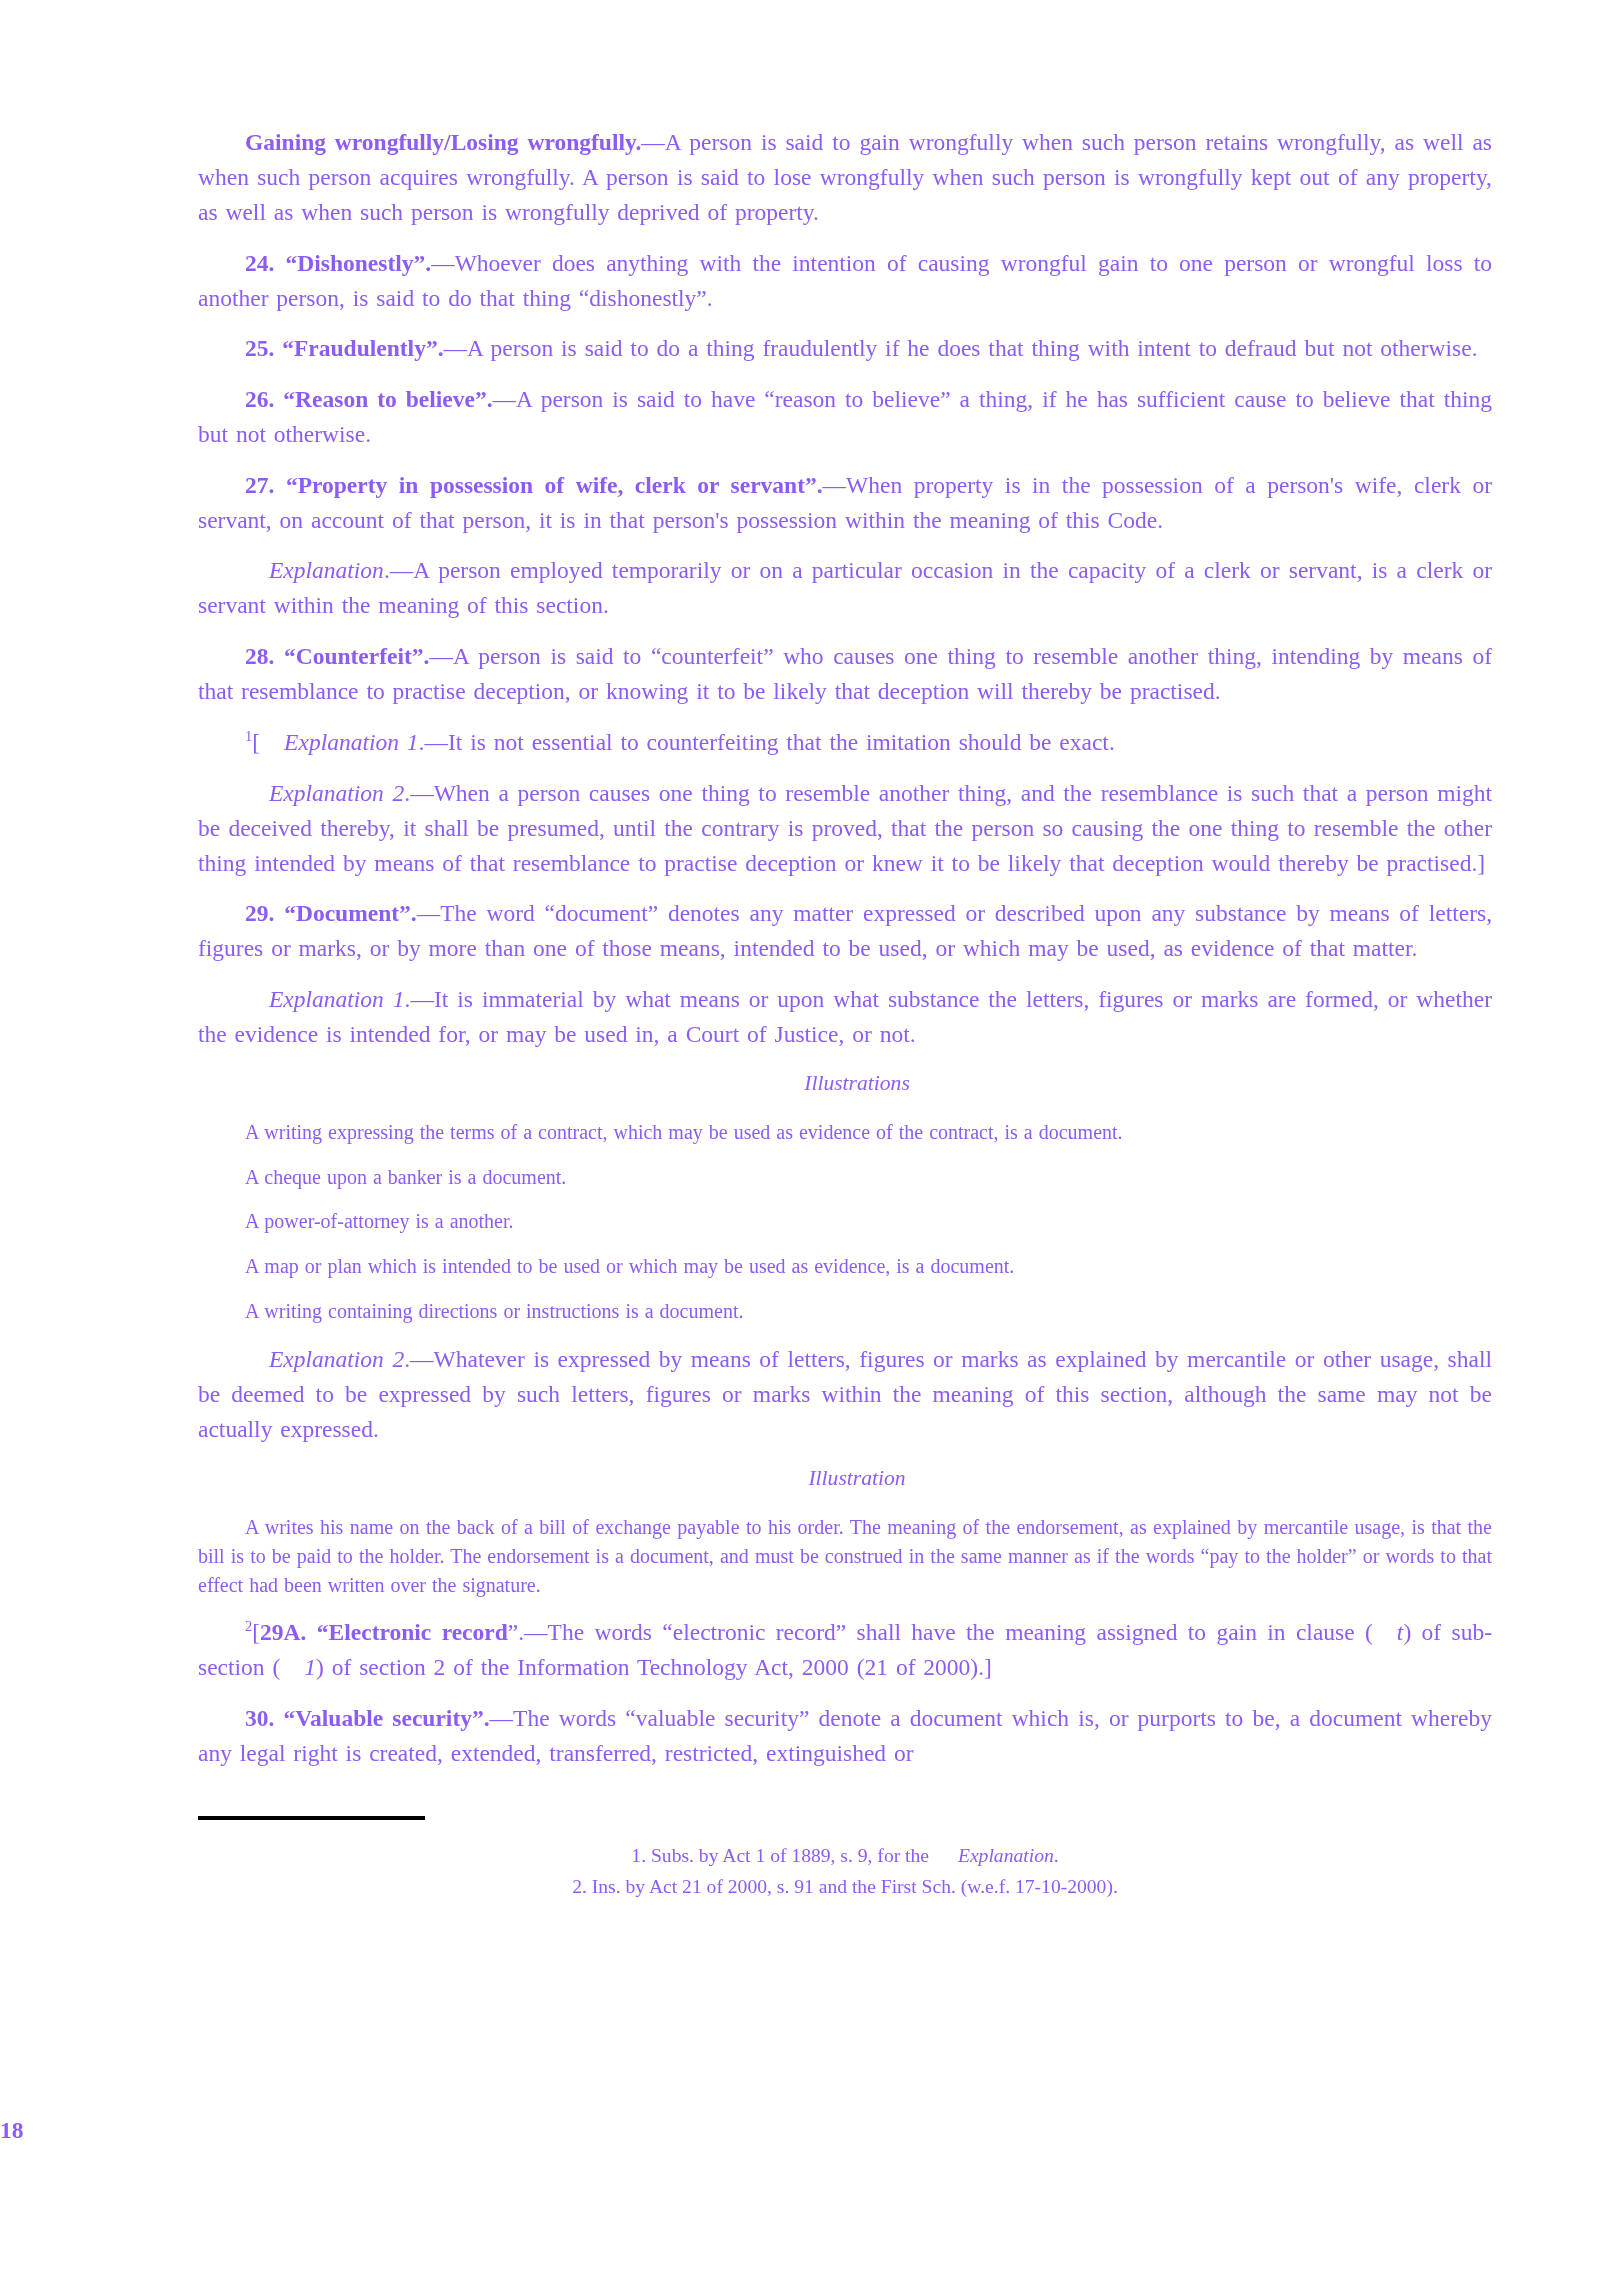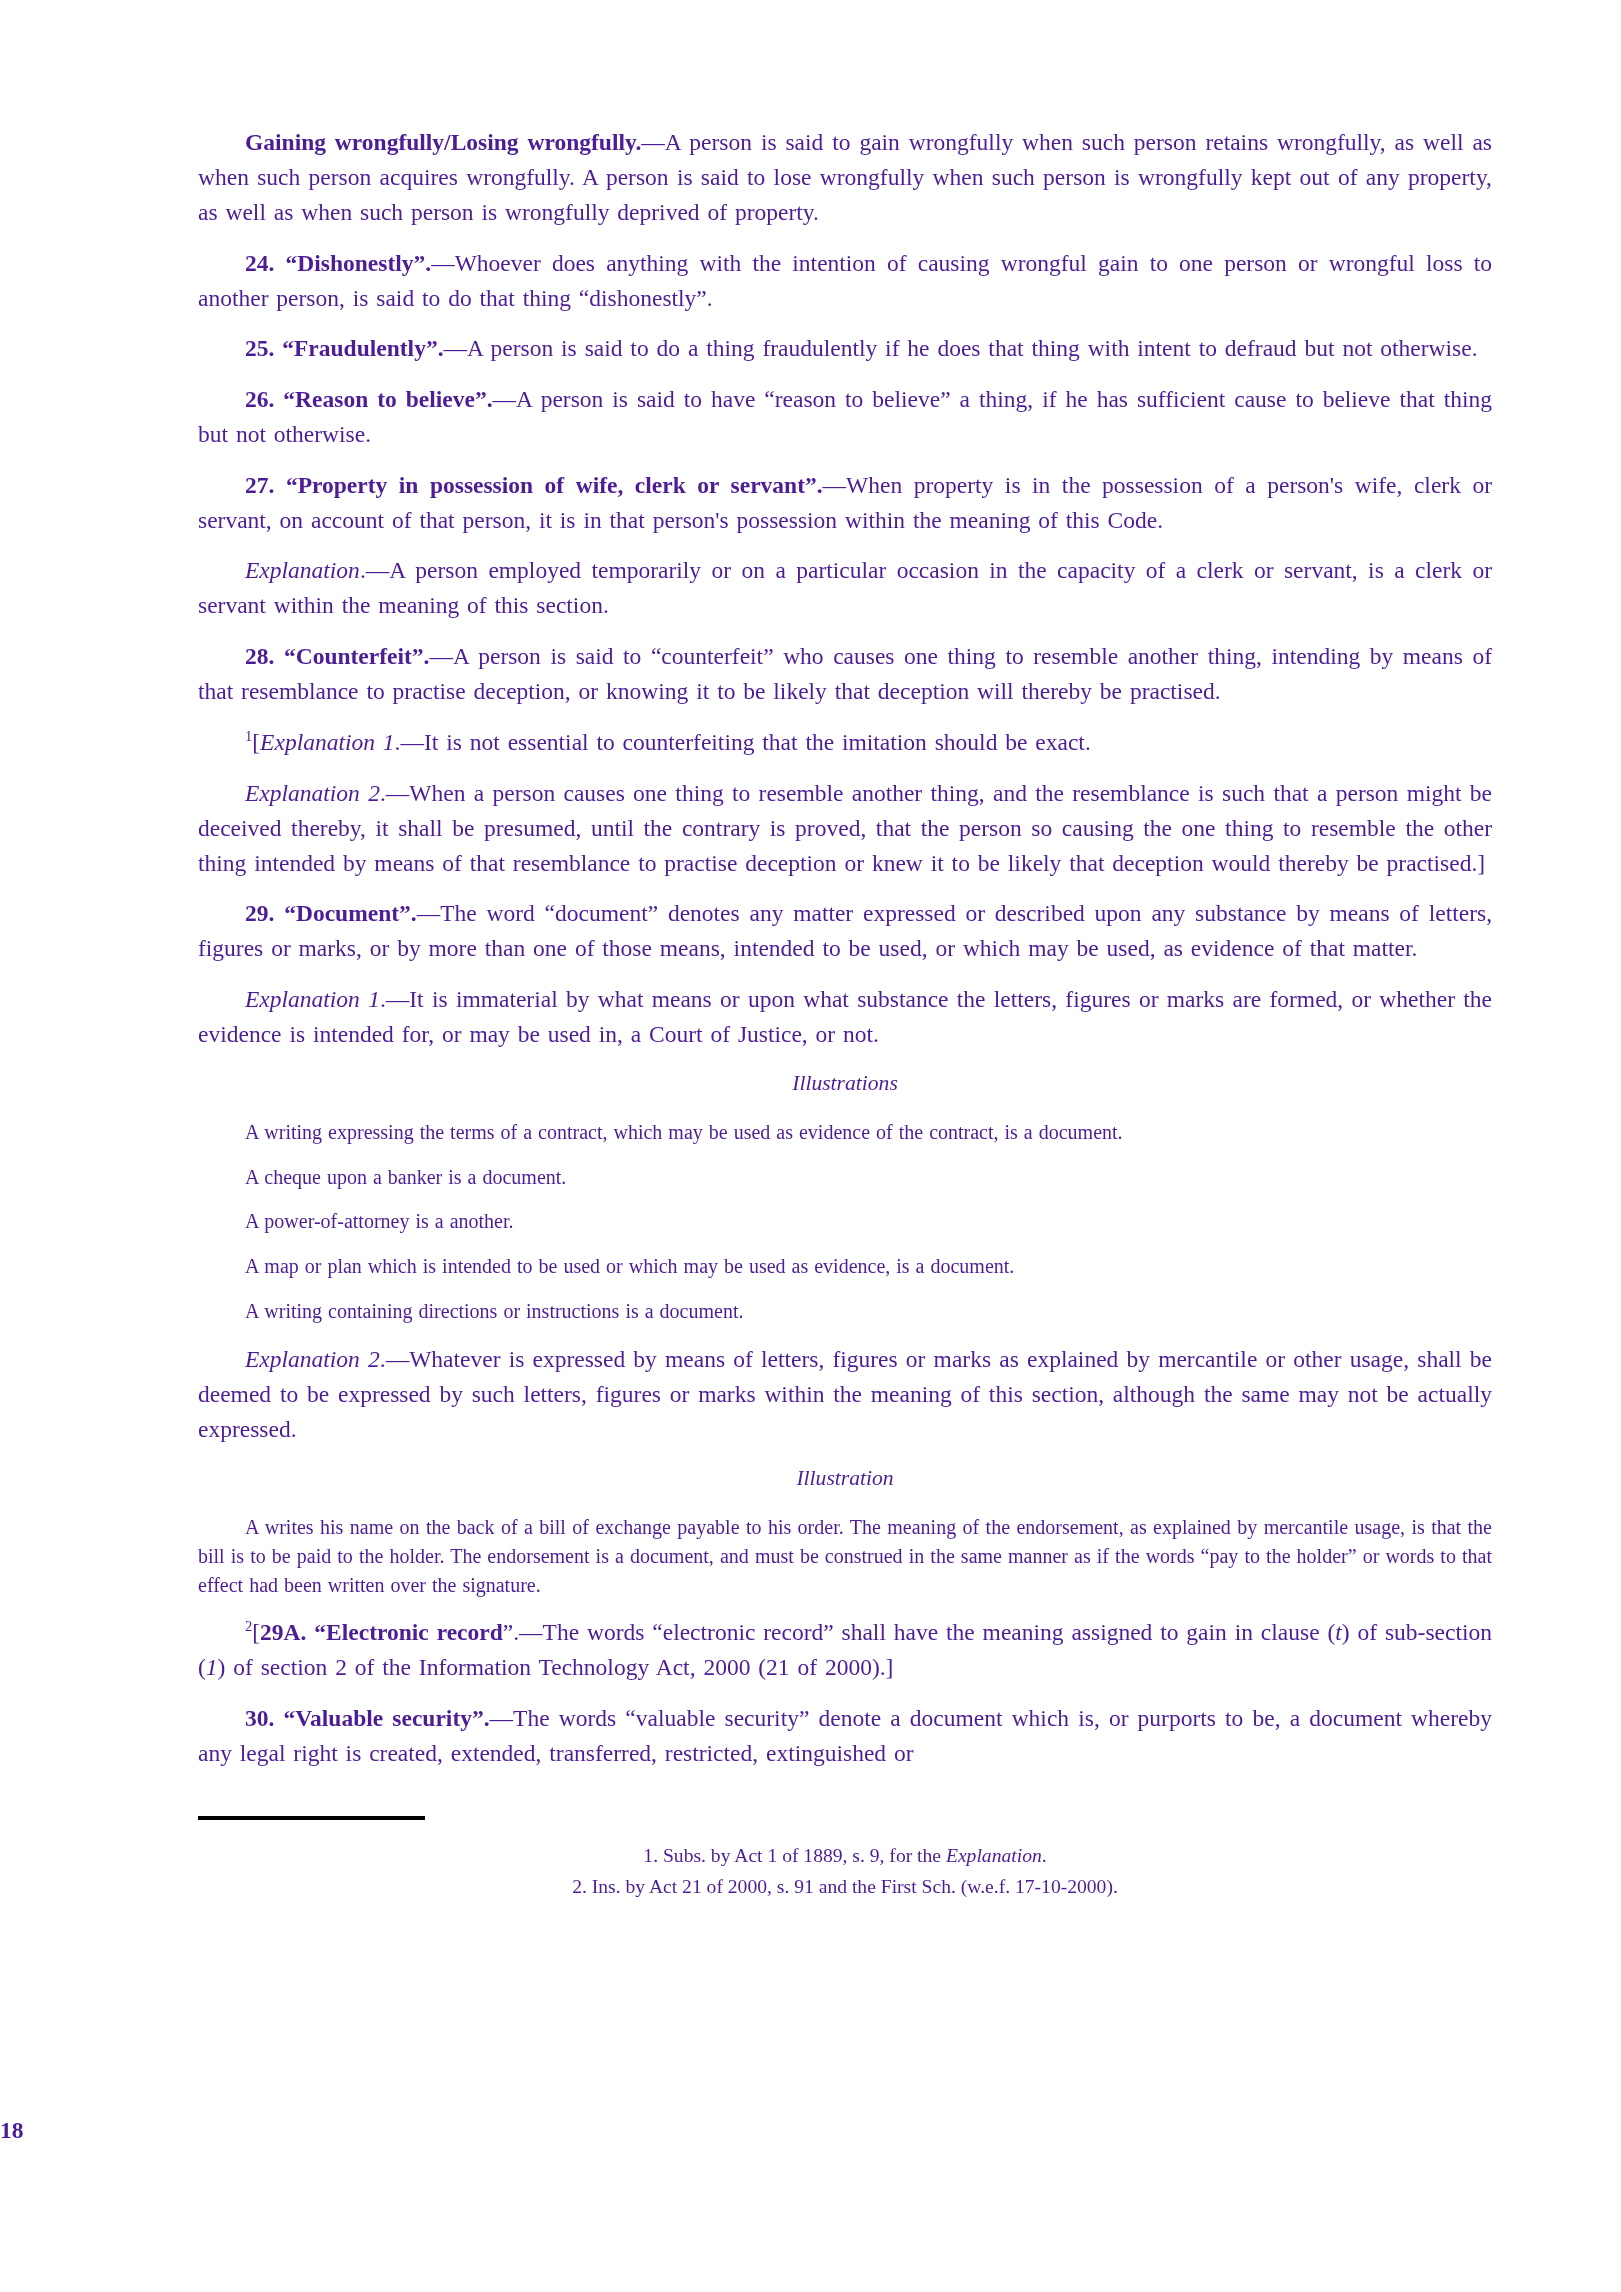"Gaining wrongfully/Losing wrongfully.—A" .page { color: #4c1d95 -> #8b5cf6 }
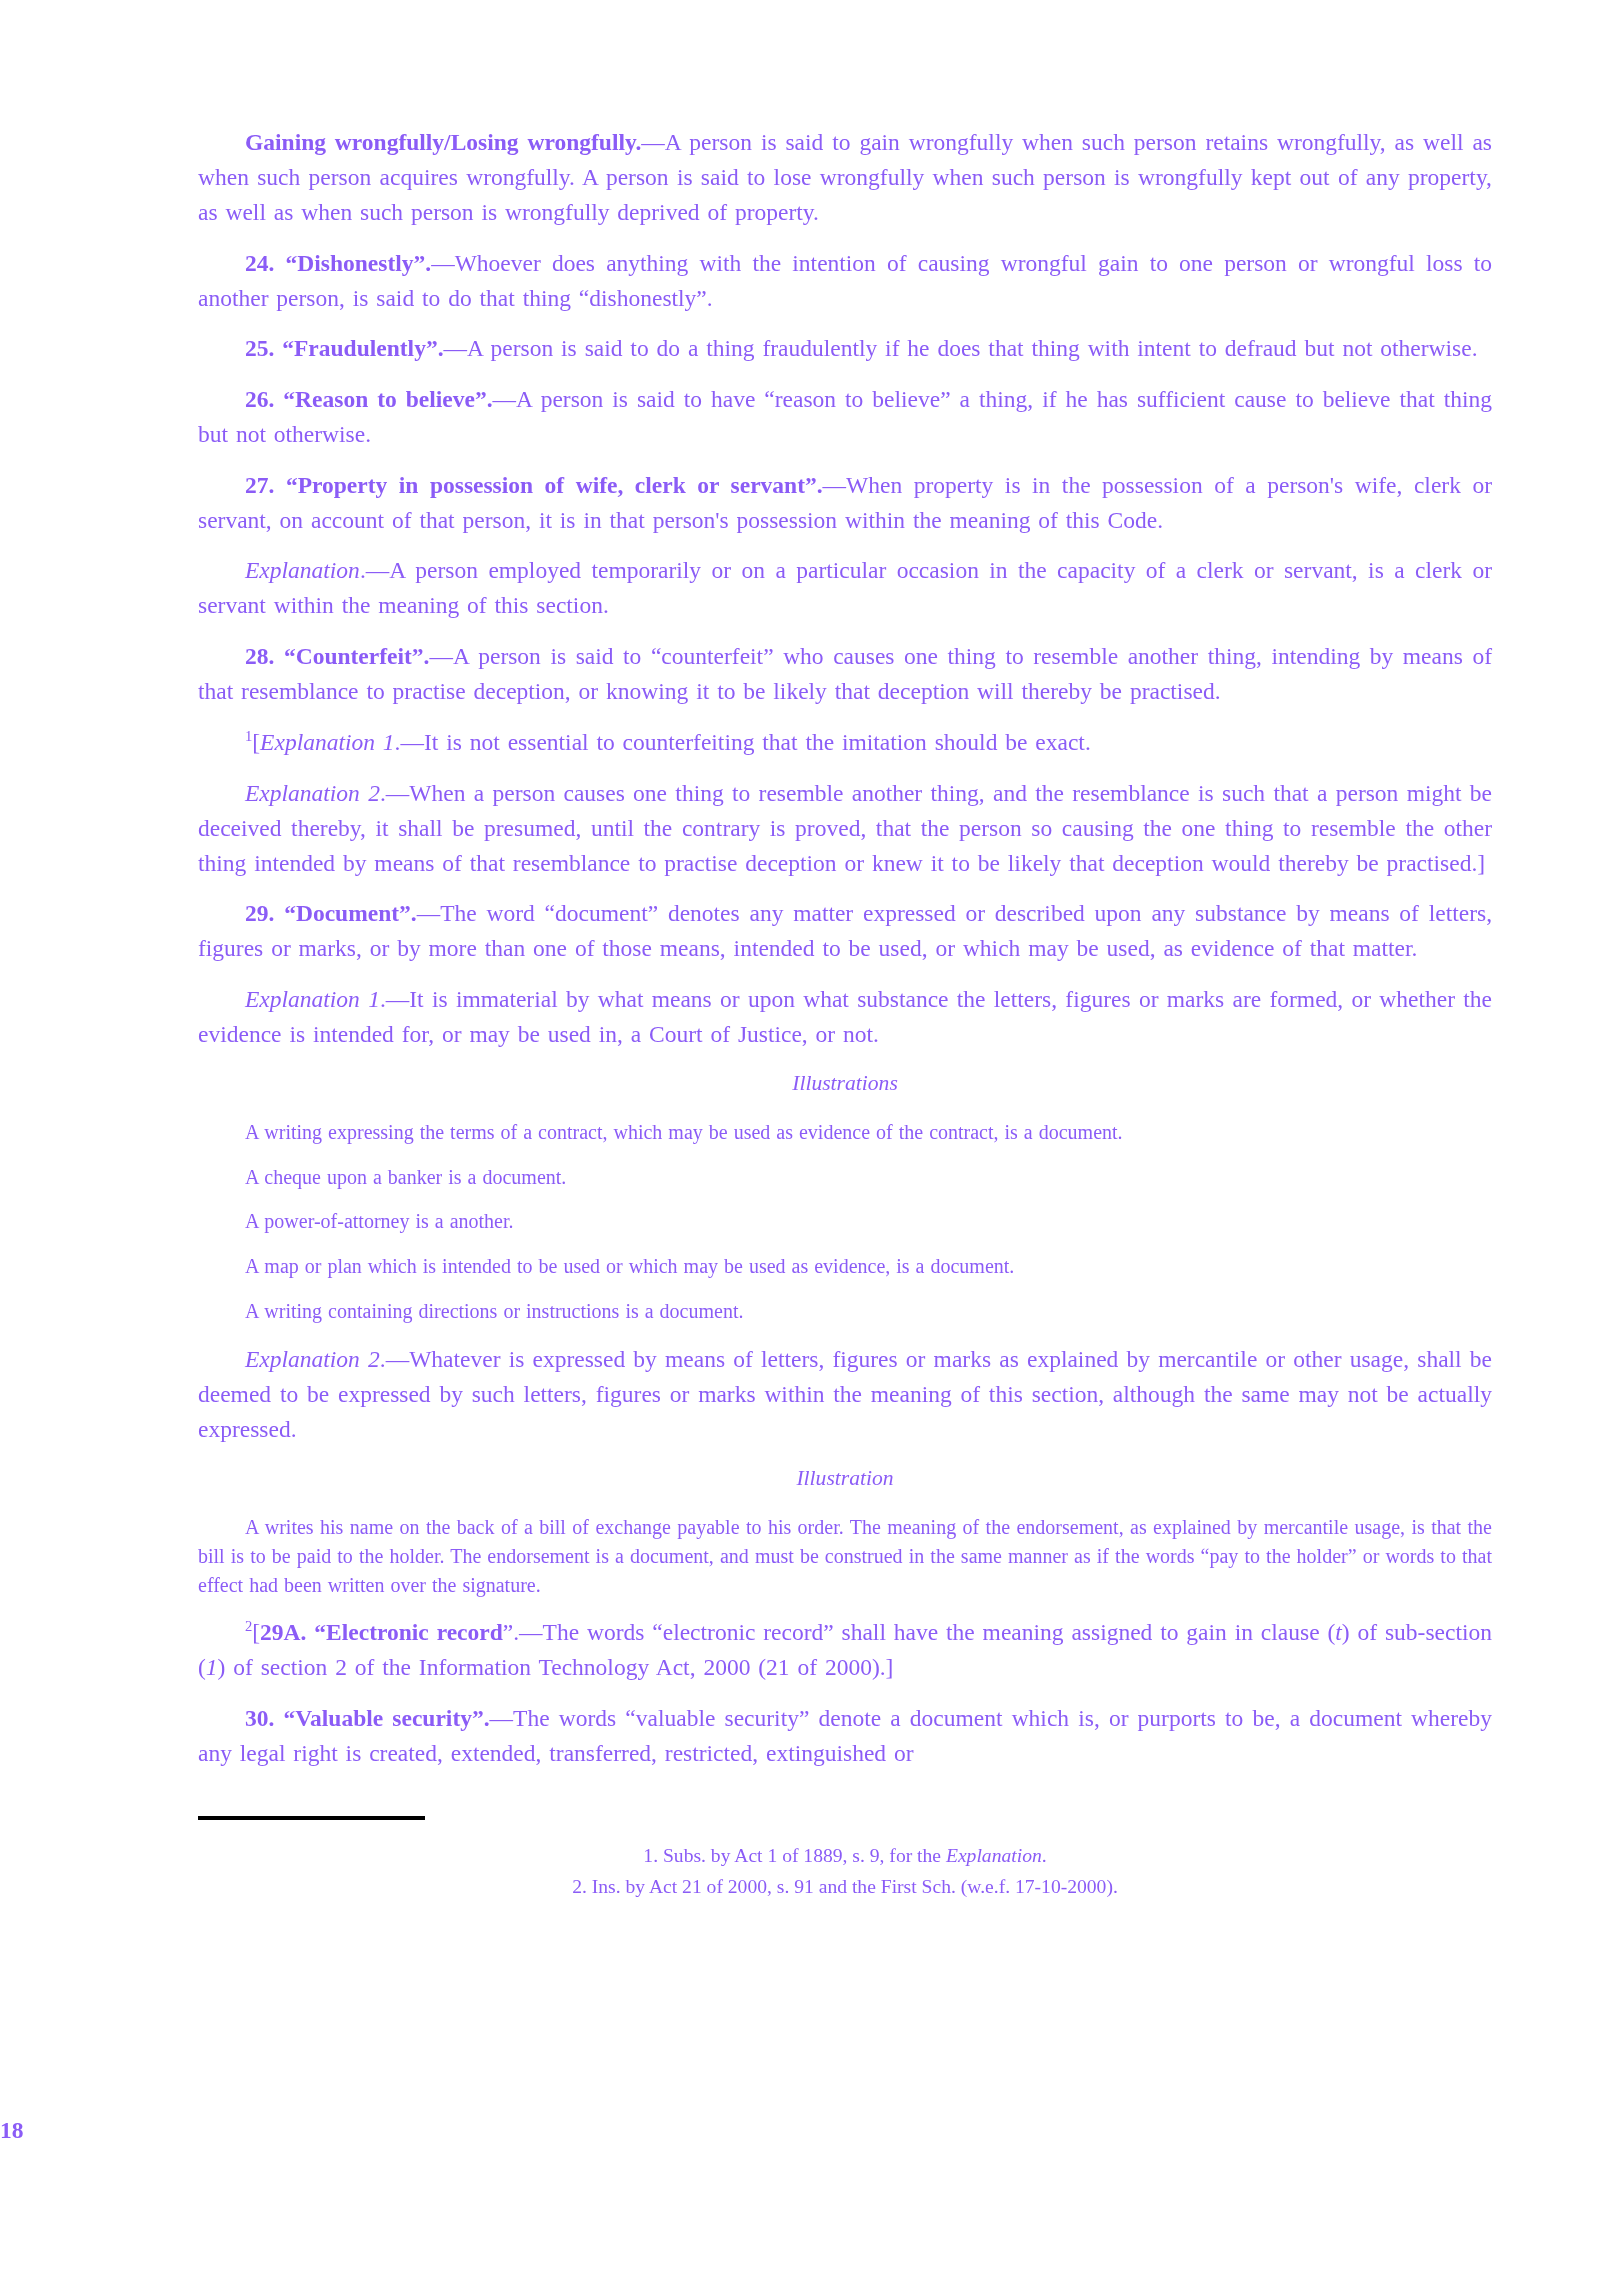"Explanation" .i { margin-left: none -> 24px }
